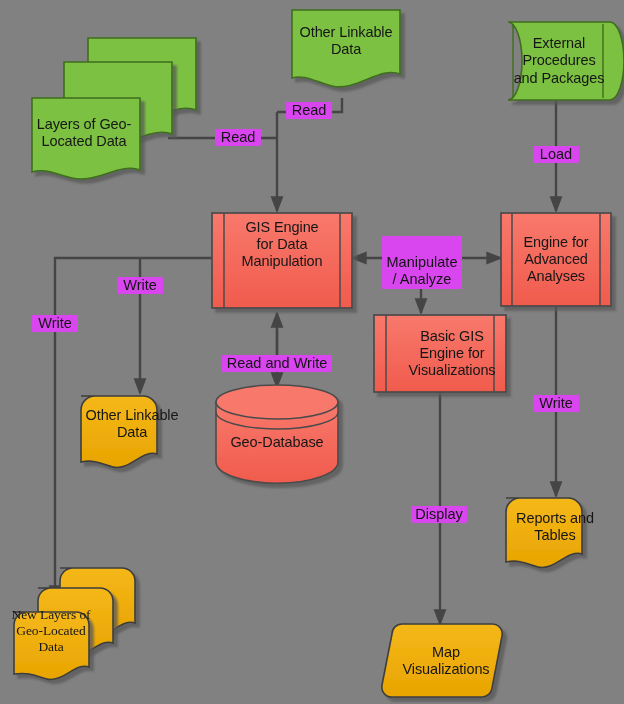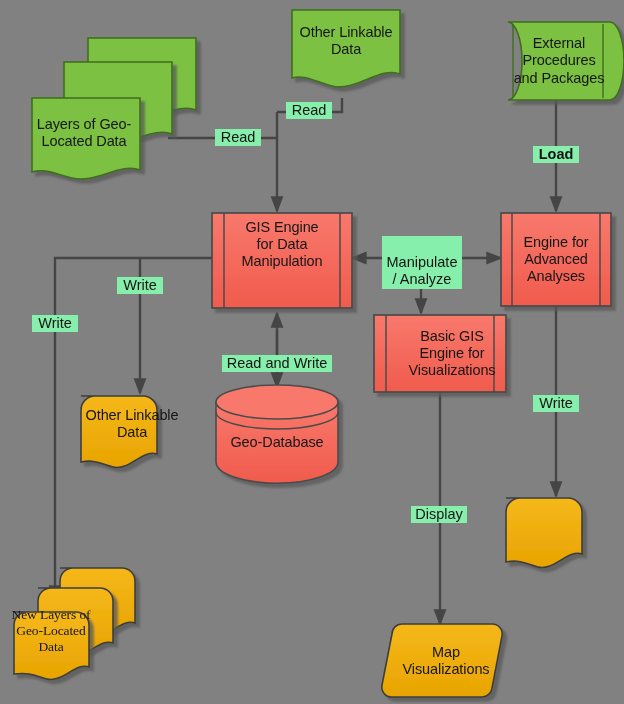"Read" .edge-label { background: #86efac -> #d946ef }
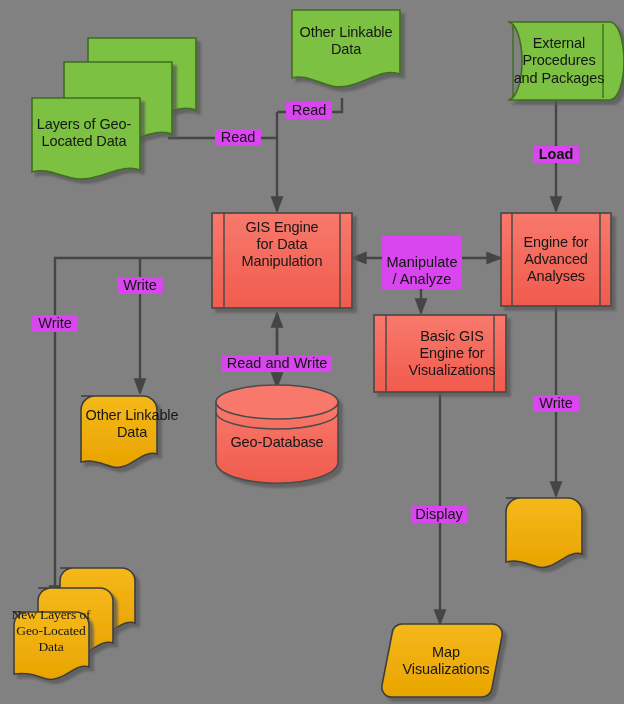"Load" div.edge-label { font-weight: bold -> none }
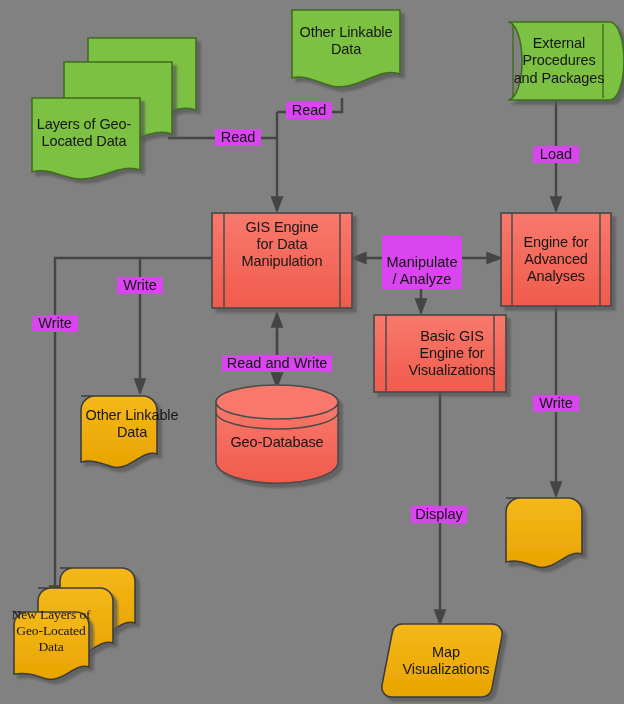"Reports and" div.node-label { html: none -> <div>Reports and Tables</div> }
